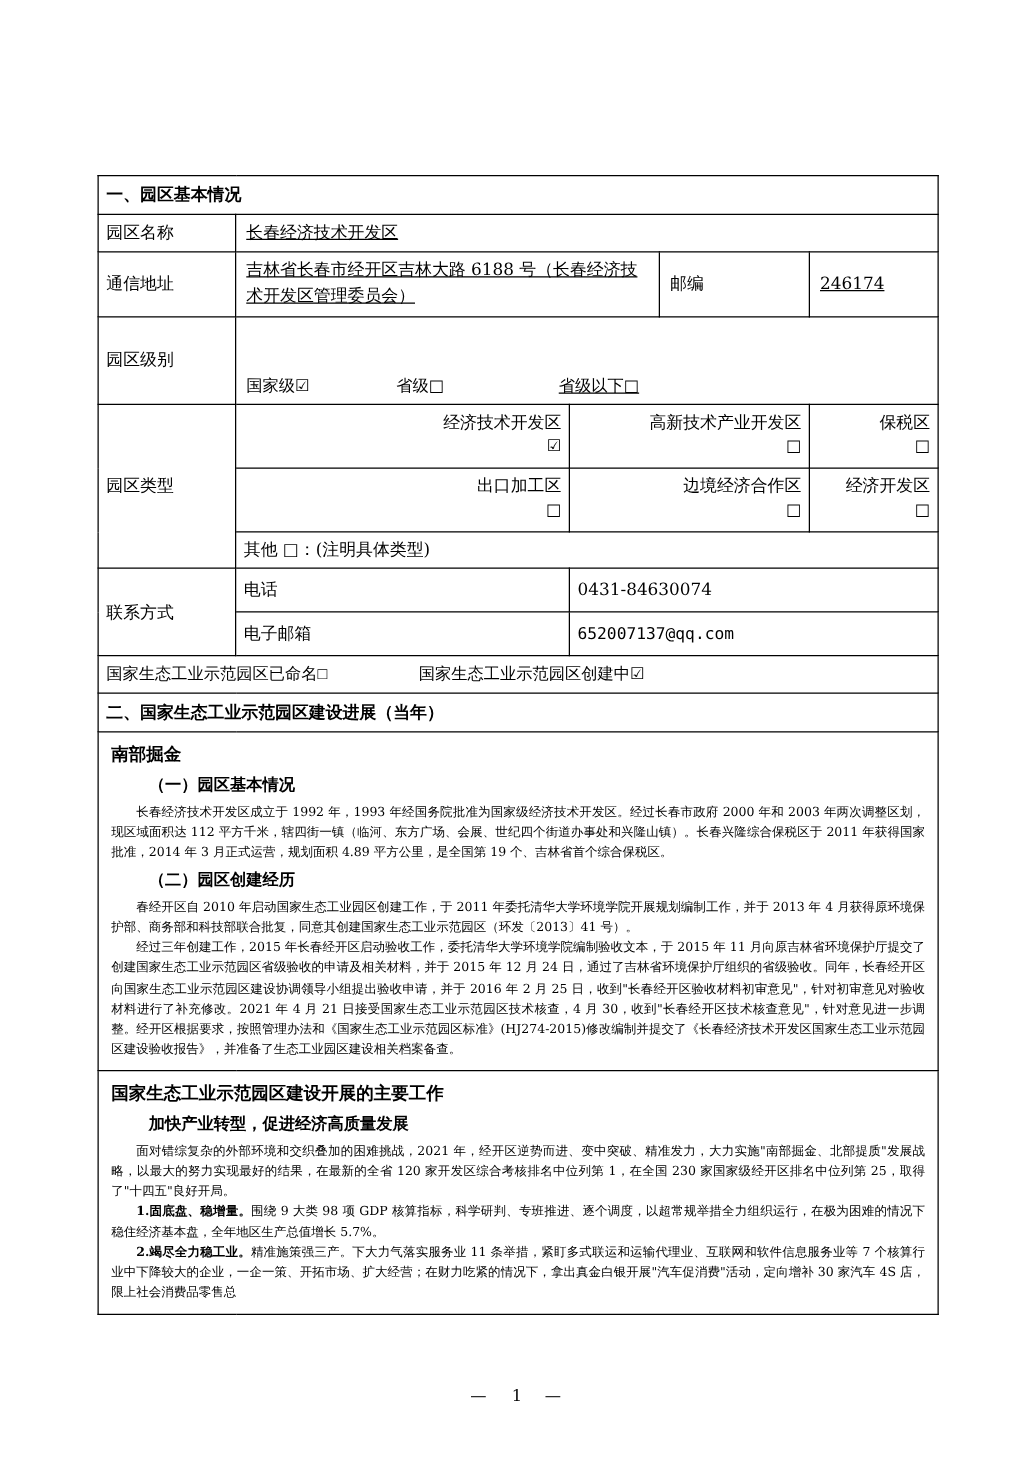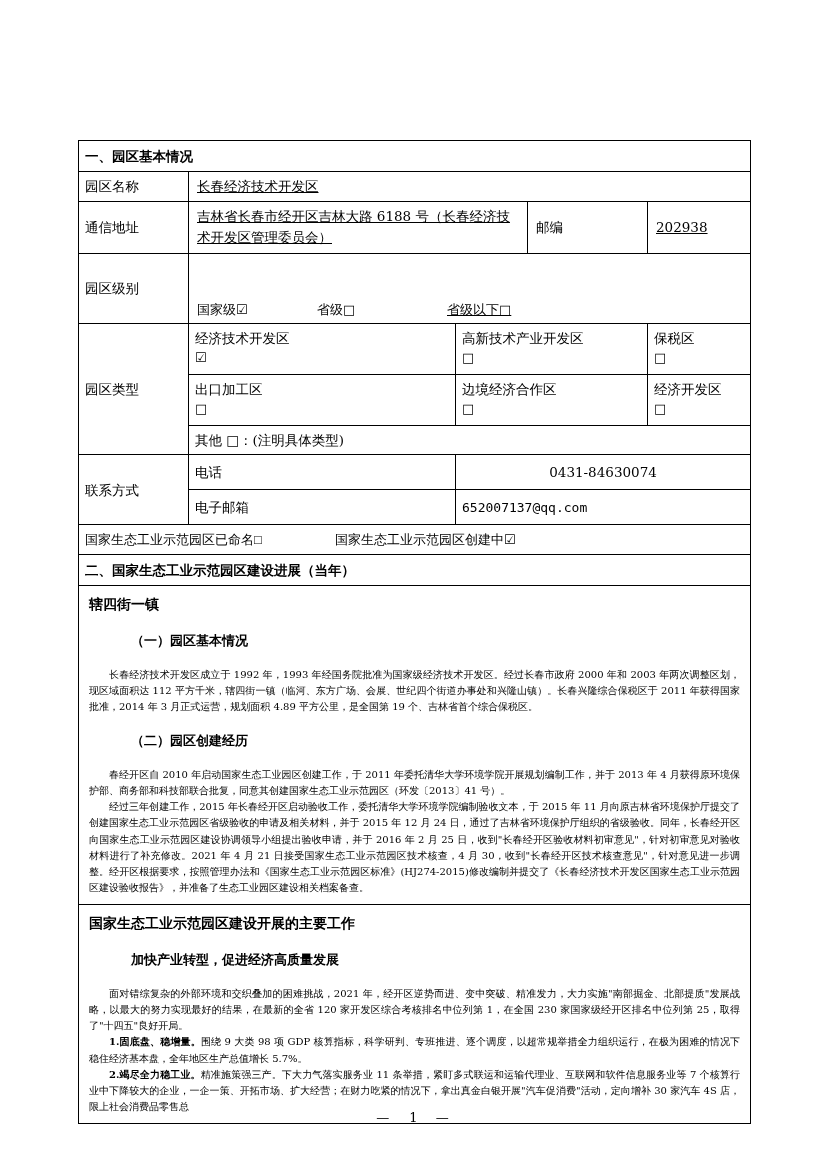"202938" td.cellpad { text: 202938 -> 246174 }
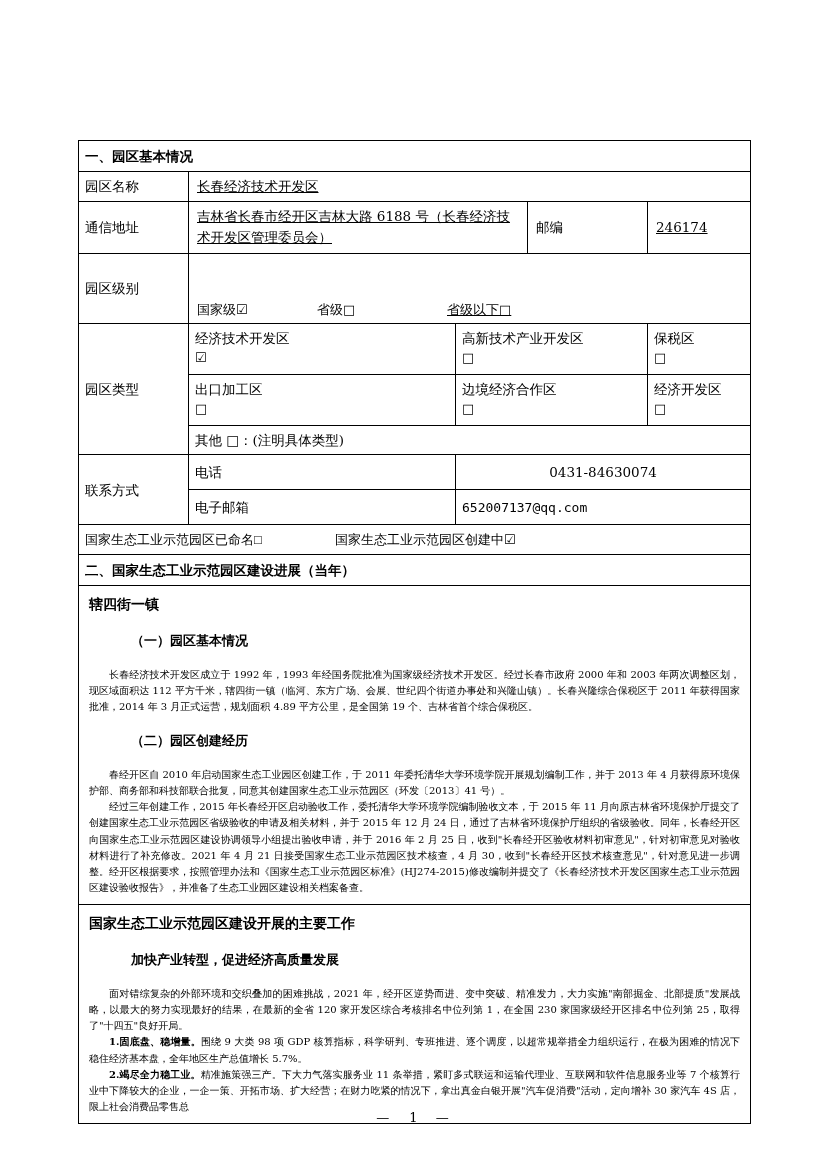"经济技术开发区" .type-cell { text-align: none -> right }
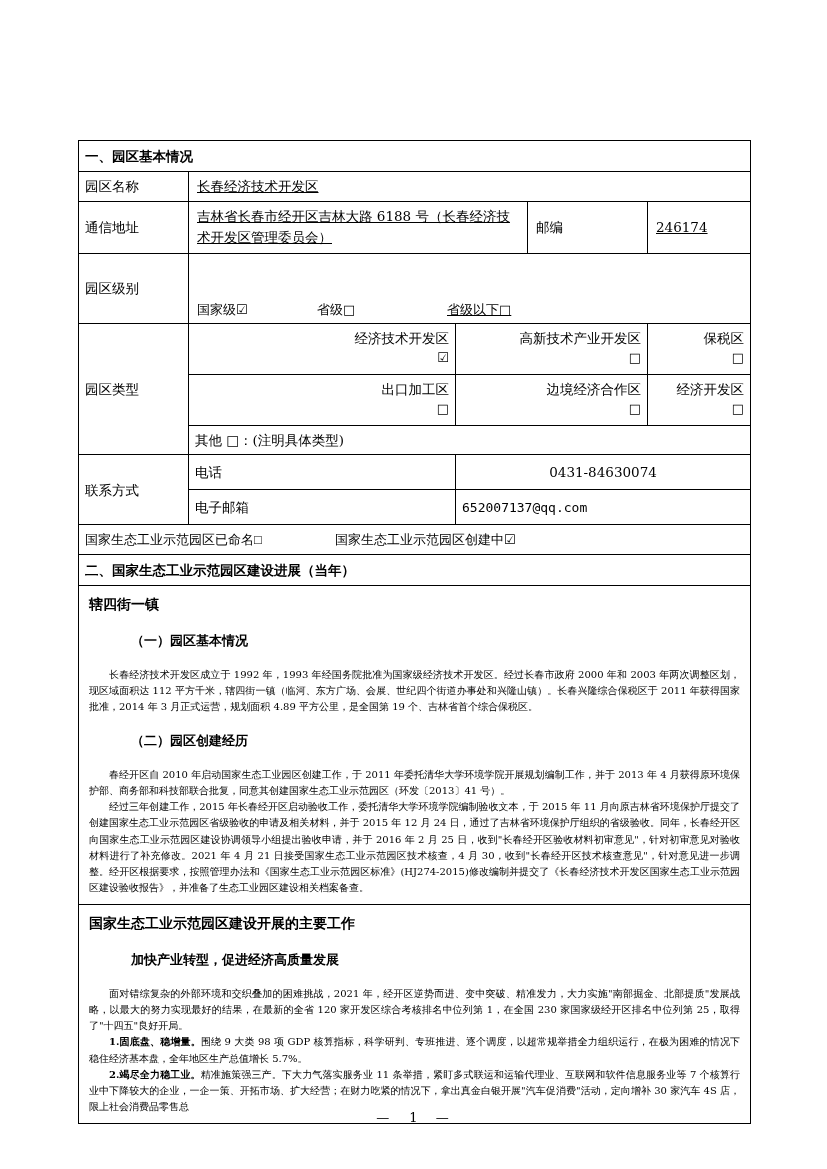"0431-84630074" td { text-align: center -> none }
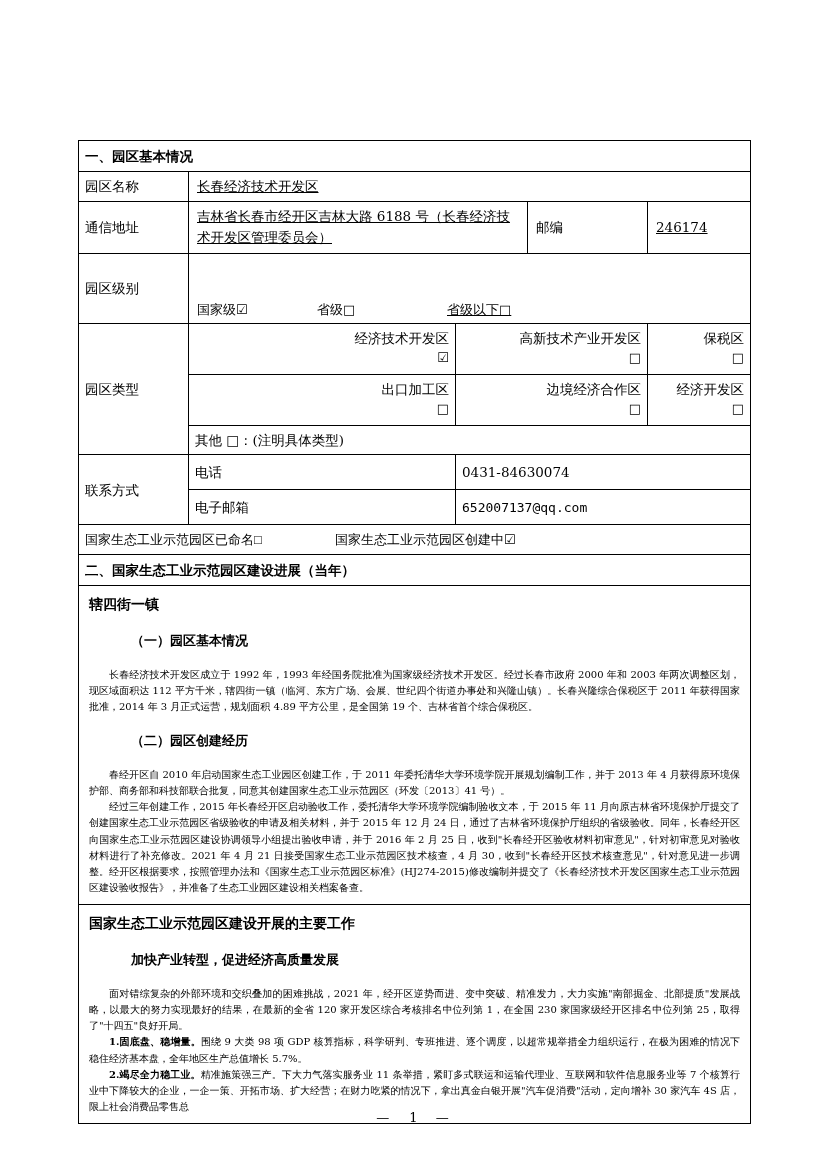"辖四街一镇" div.block-title { text: 辖四街一镇 -> 南部掘金 }
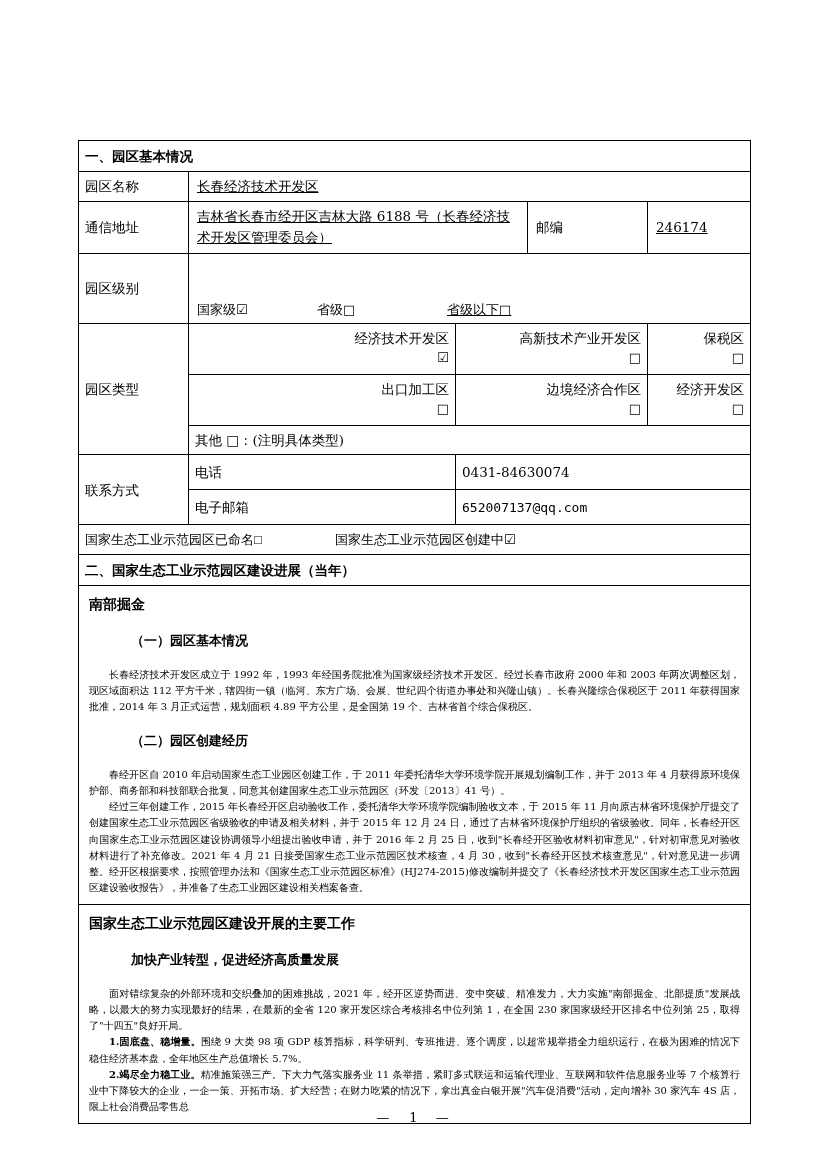"（一）园区基本情况" .sub-title { margin: 16px -> 4px }
